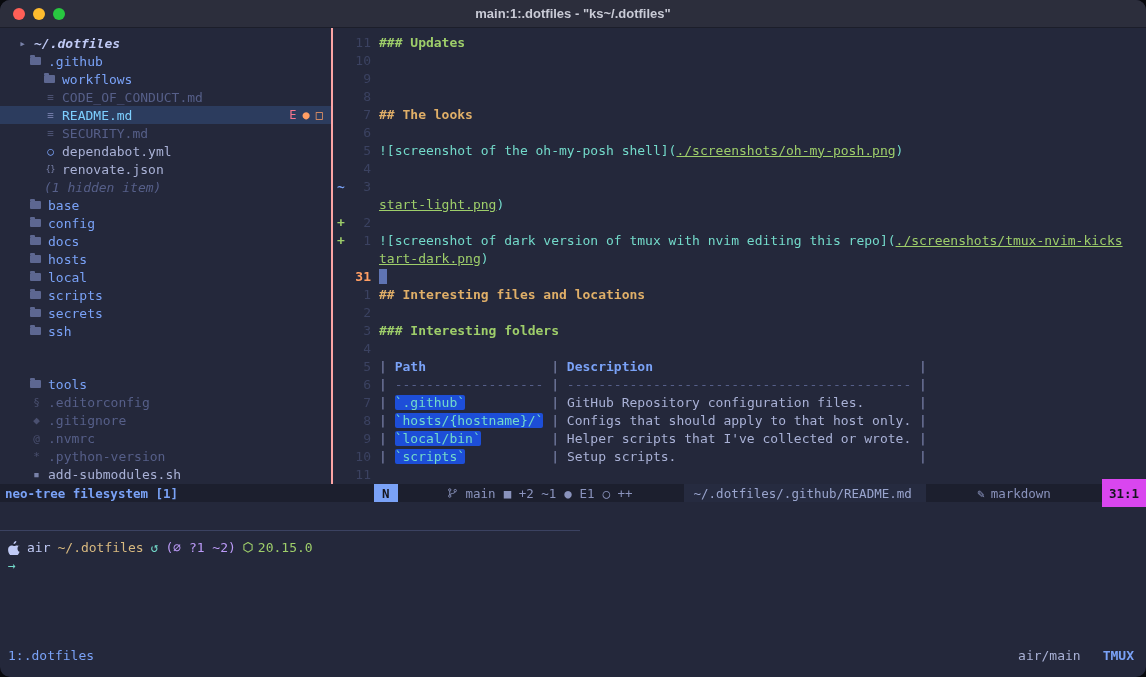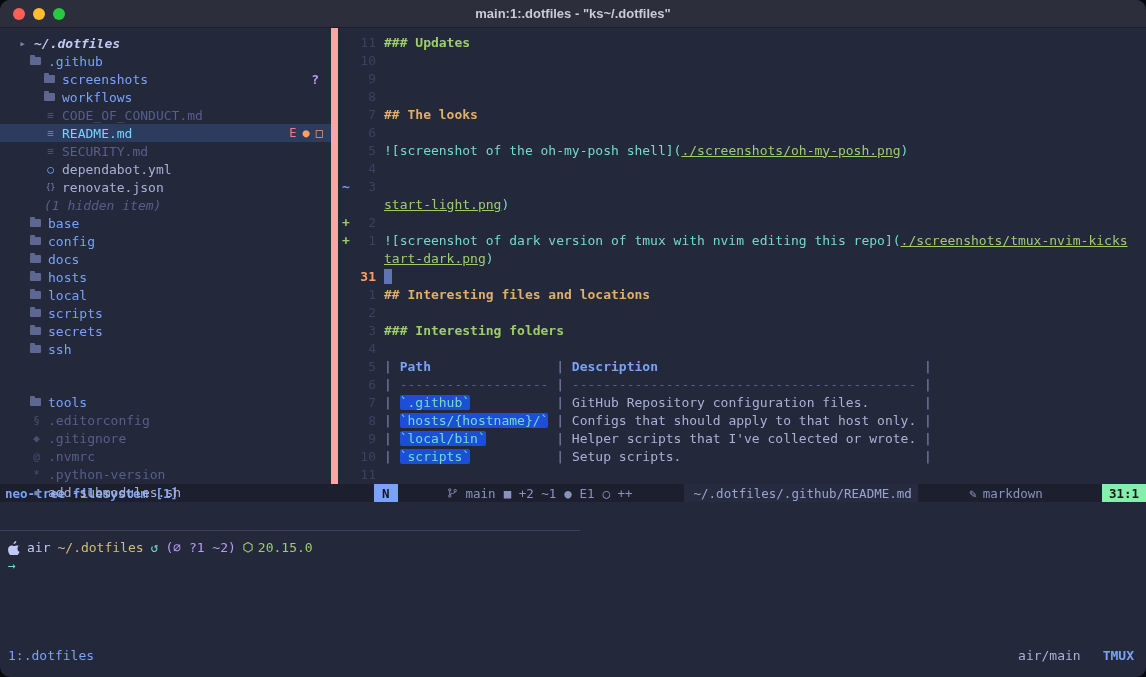"11" .editor { border-left: 7px solid #fca5a5 -> 2px solid #fca5a5 }
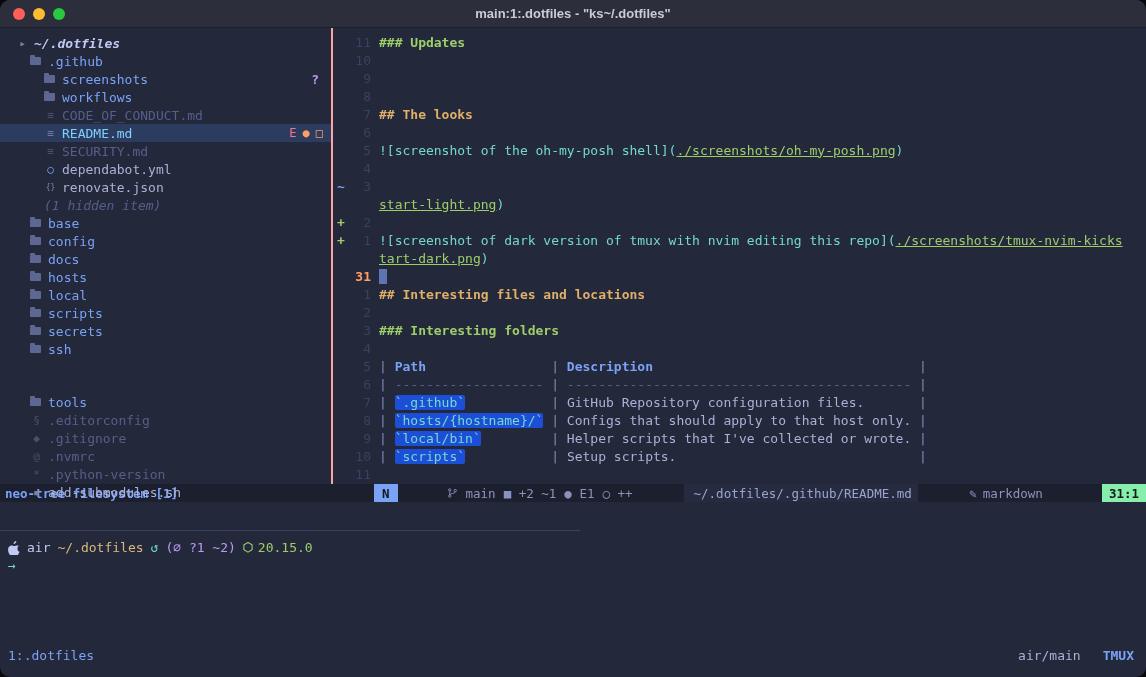"screenshots" div.trow { html: <div><span></span><span>screenshots</span><span>?</span></div> -> none }
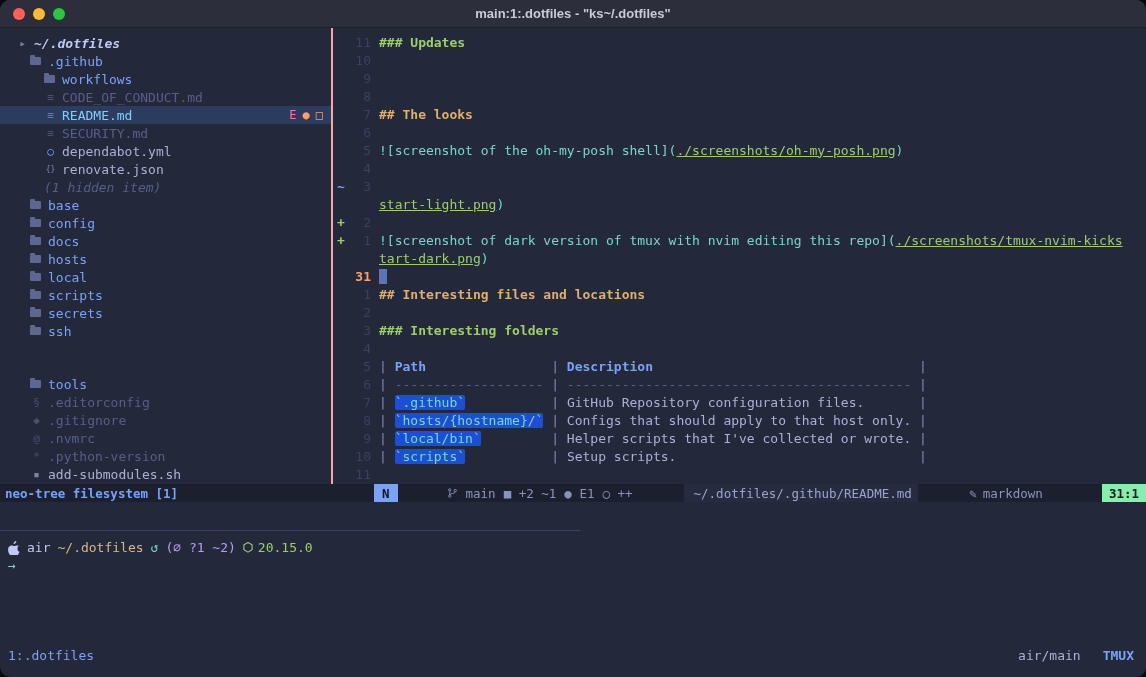"31:1" .sl-pos { background: #86efac -> #d946ef; height: 18px -> 28px; margin-left: 8px -> none }
